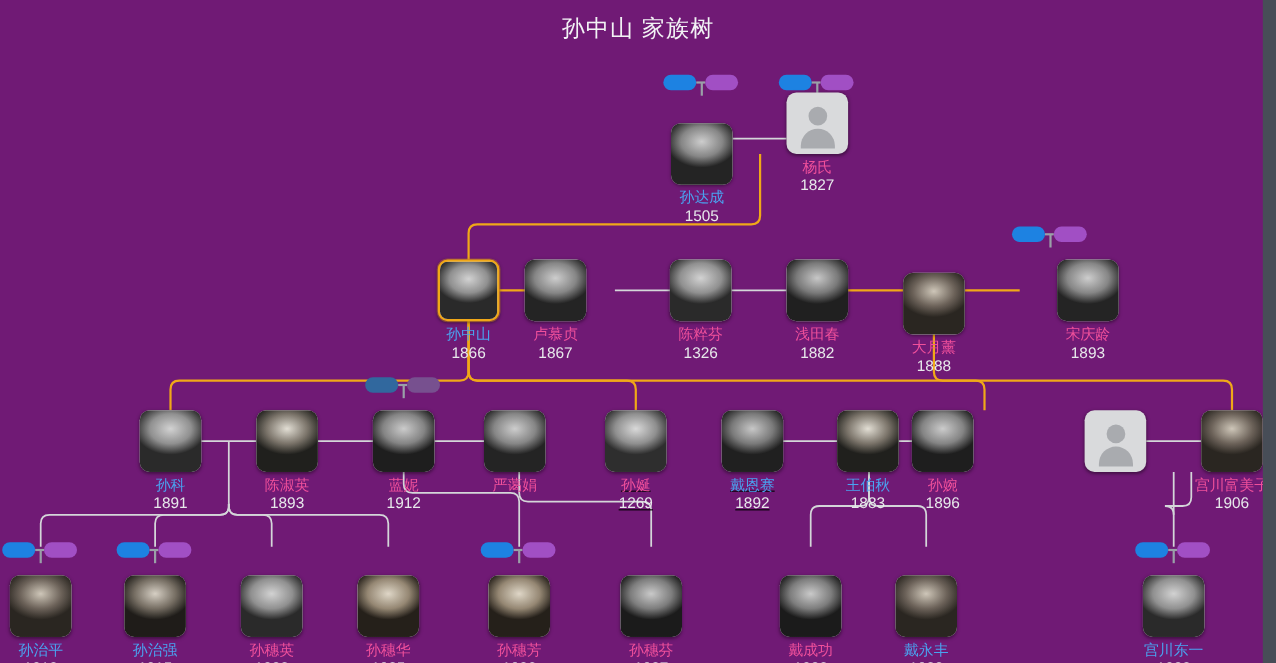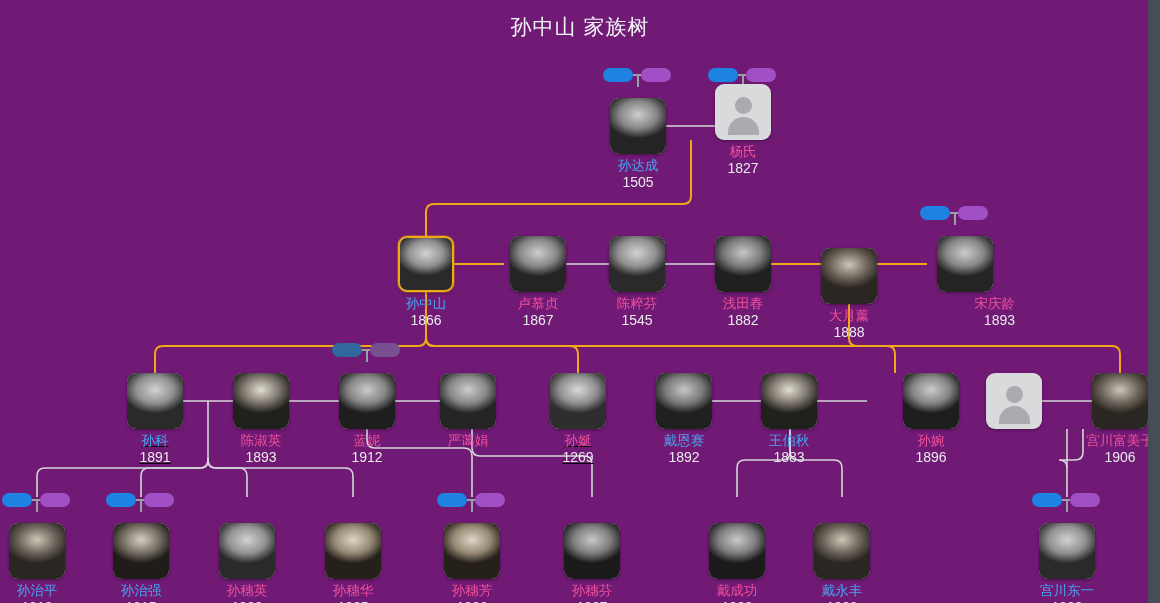"孙达成" div.node { top: 98px -> 112px }
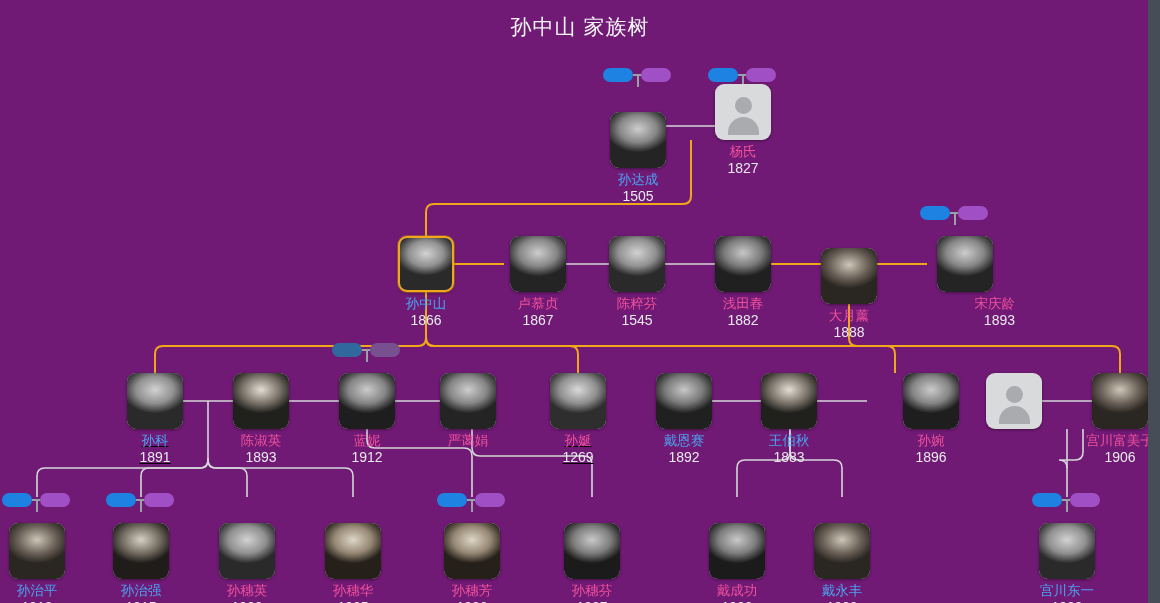"卢慕贞" div.node { left: 538px -> 505px }
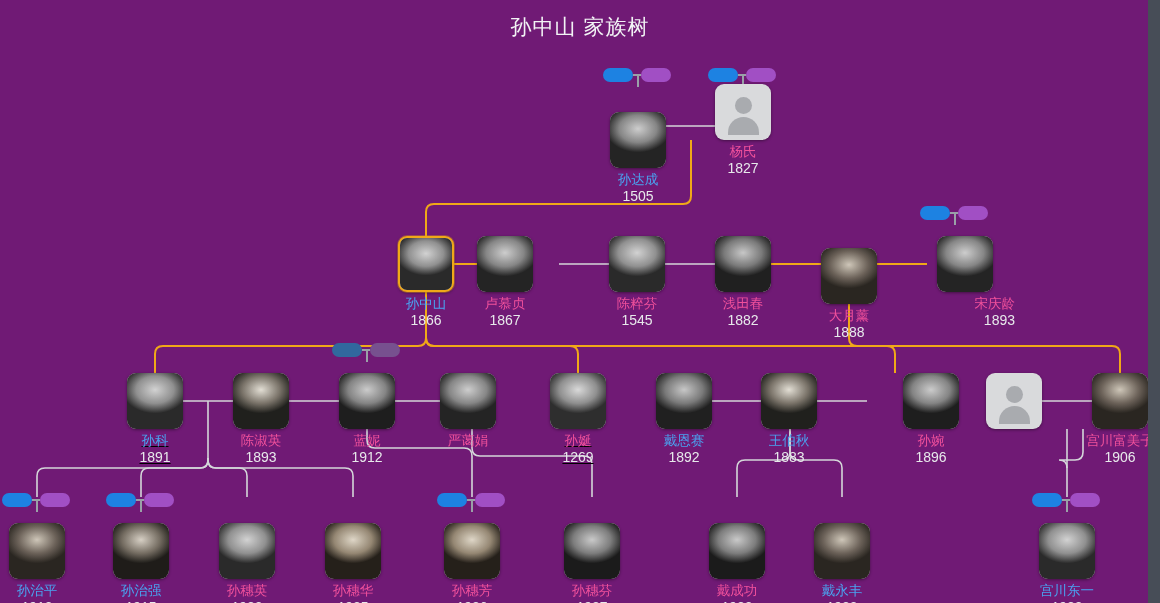"宋庆龄" div.node { left: 965px -> 989px; text-align: right -> none }
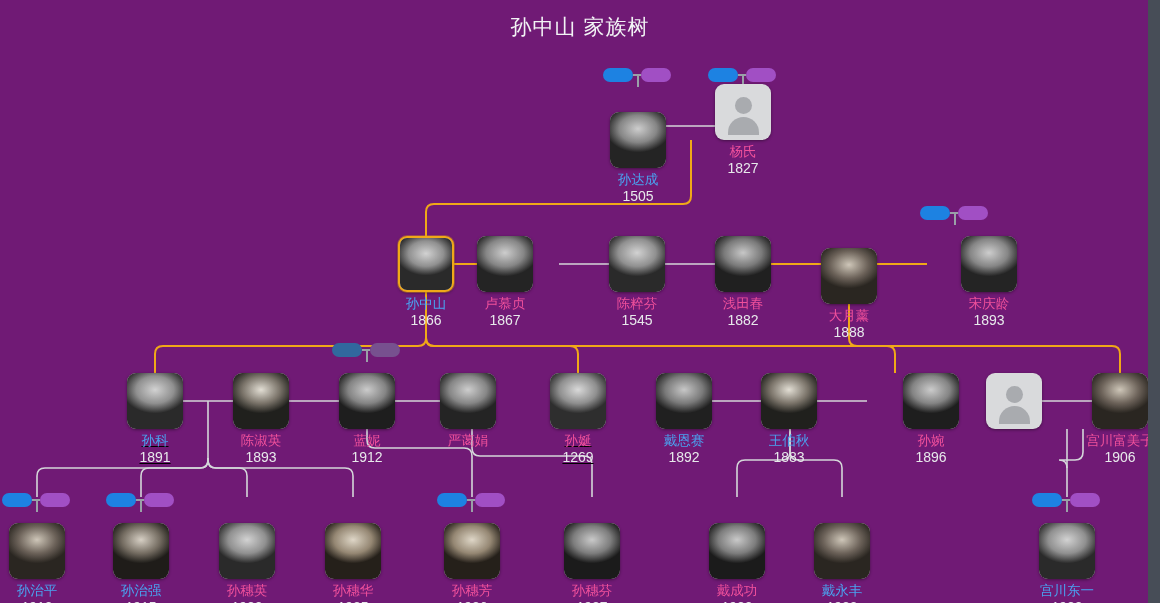"1545" div.pyear { text: 1545 -> 1326 }
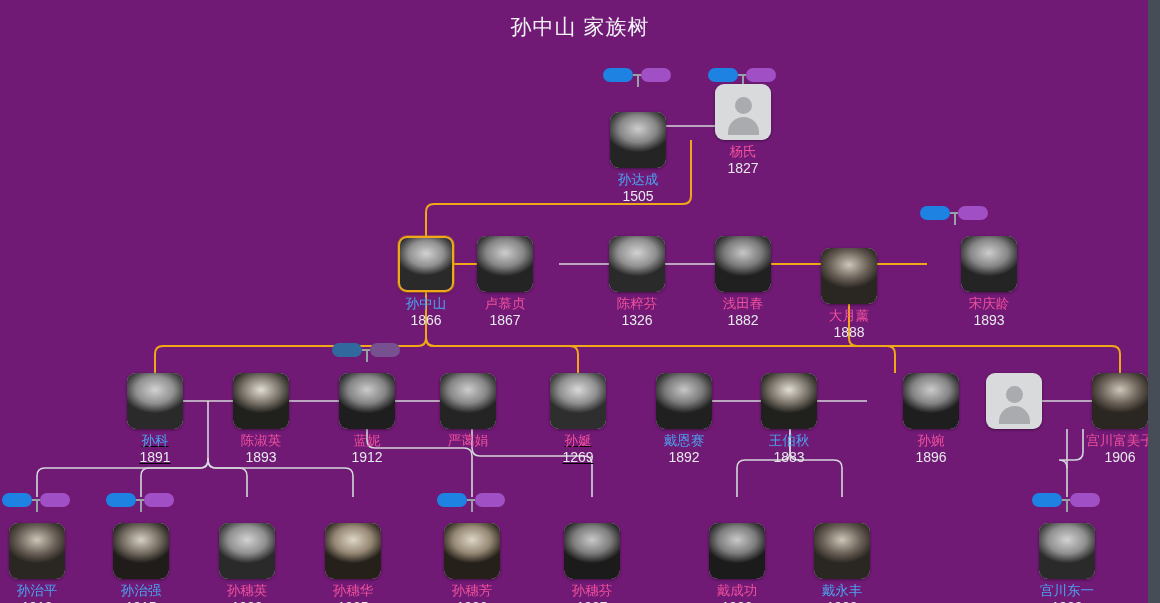"孙科" div.node { text-decoration: underline -> none }
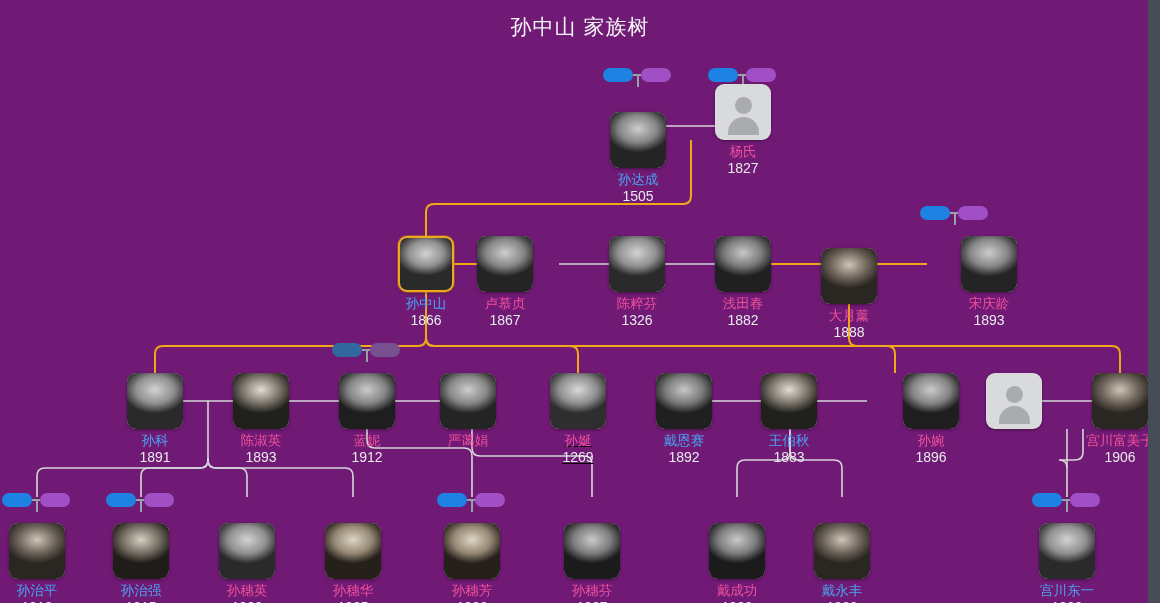"戴恩赛" div.node { text-decoration: none -> underline }
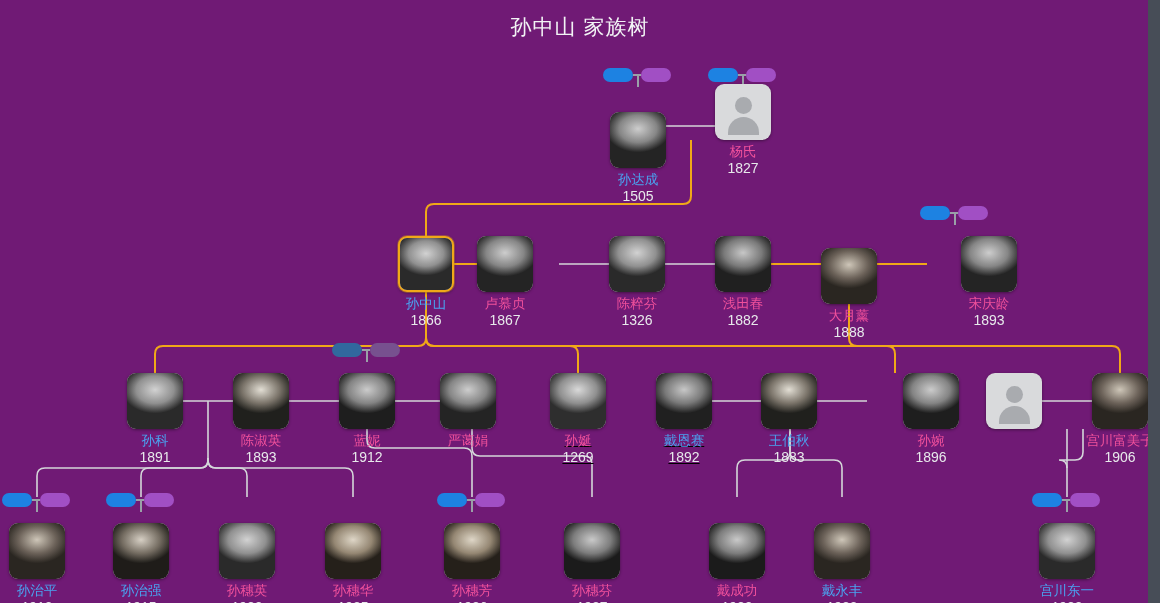"孙婉" div.node { left: 931px -> 857px }
